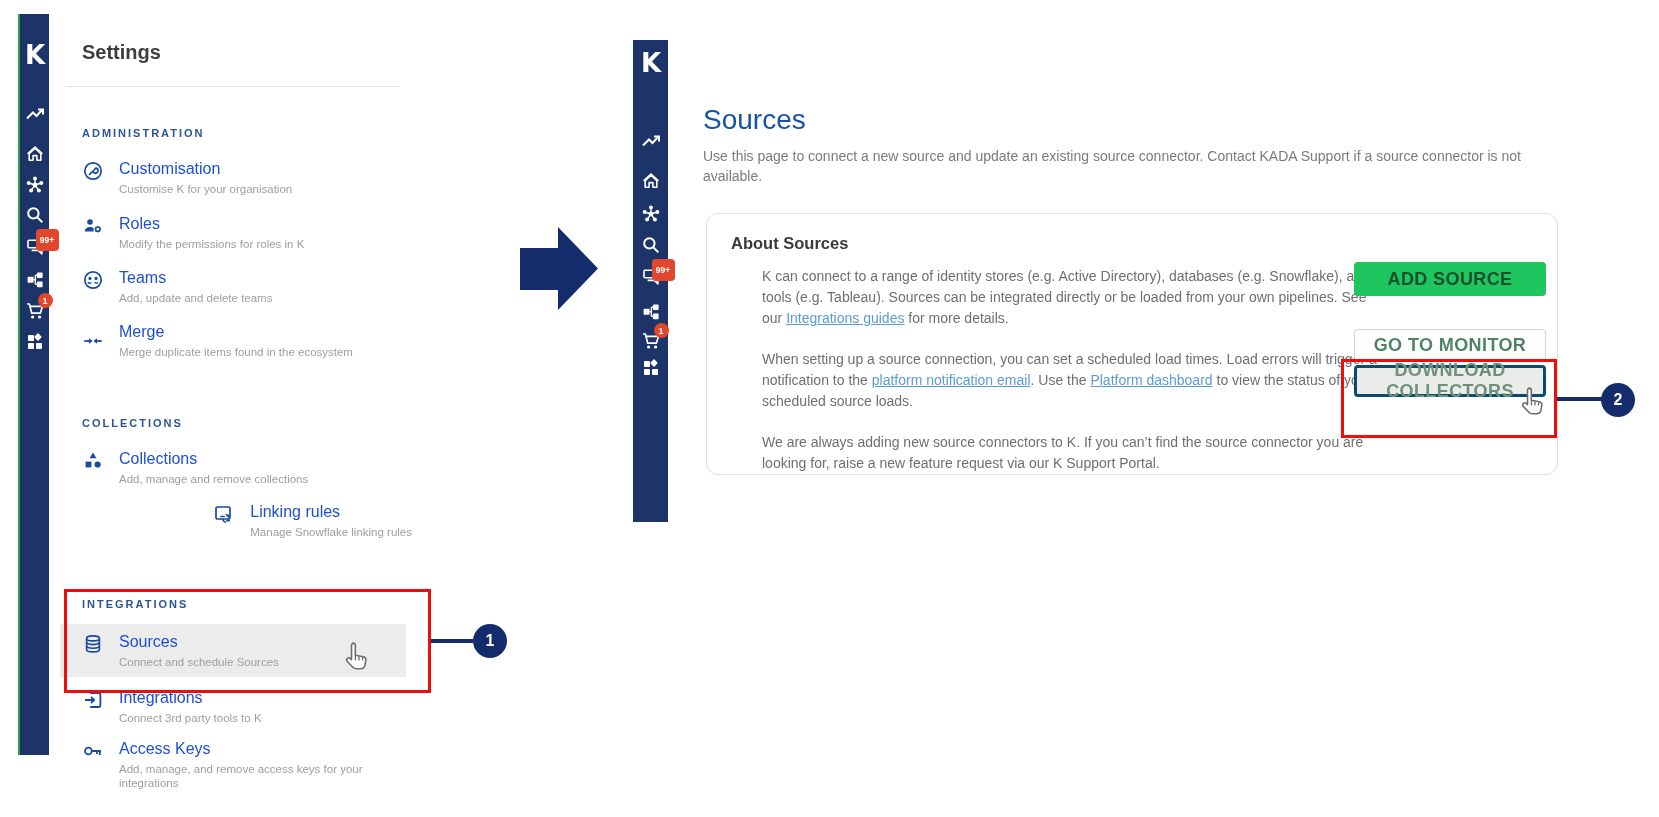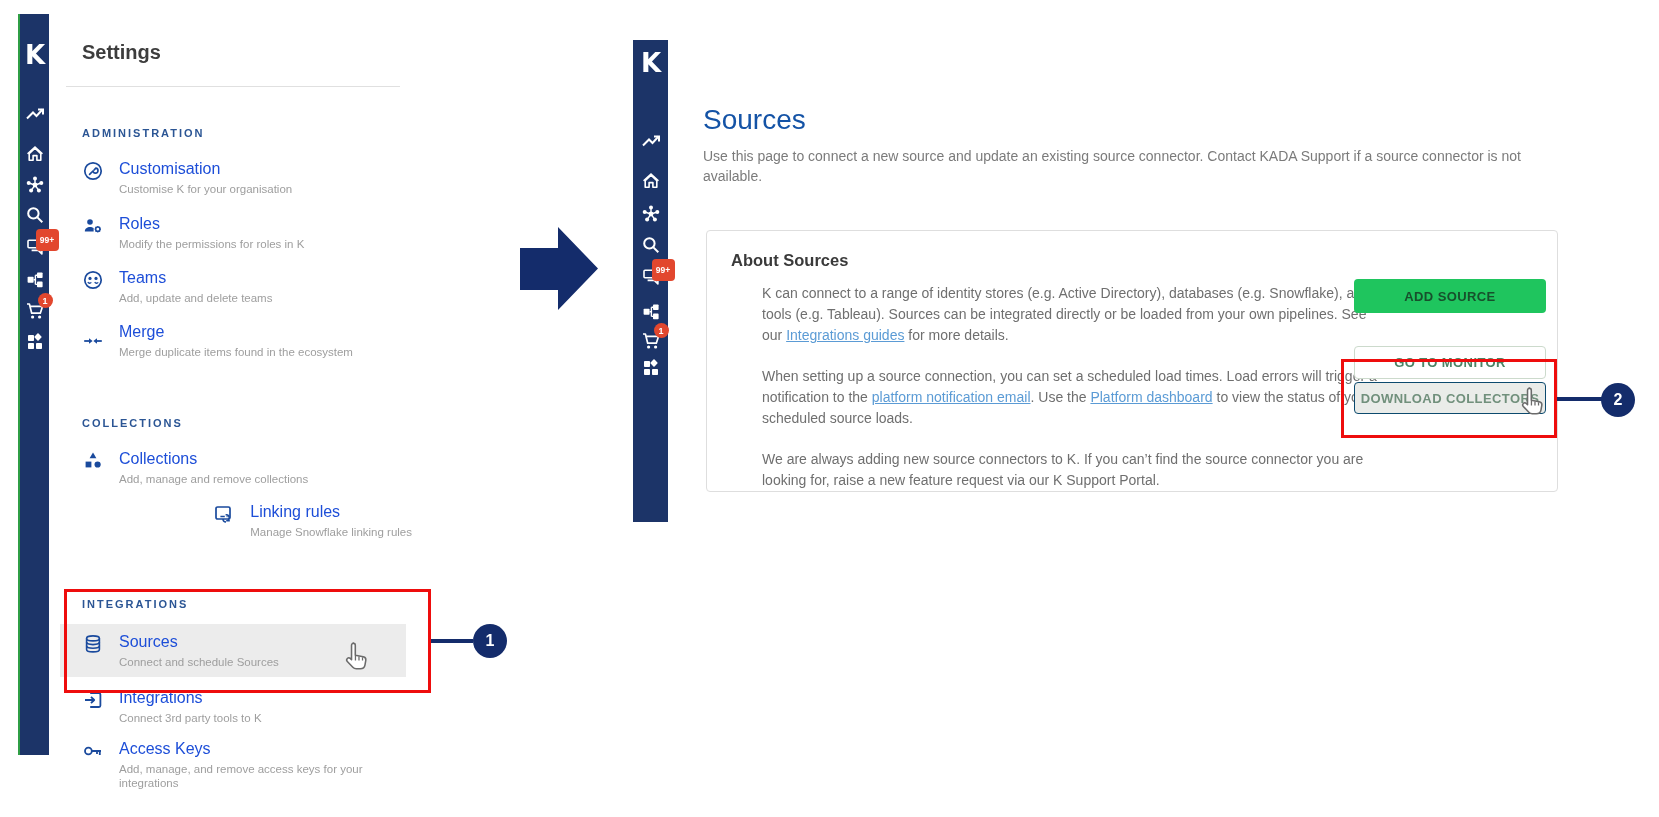"About Sources" .about-card { border-radius: 4px -> 12px; top: 230px -> 213px }
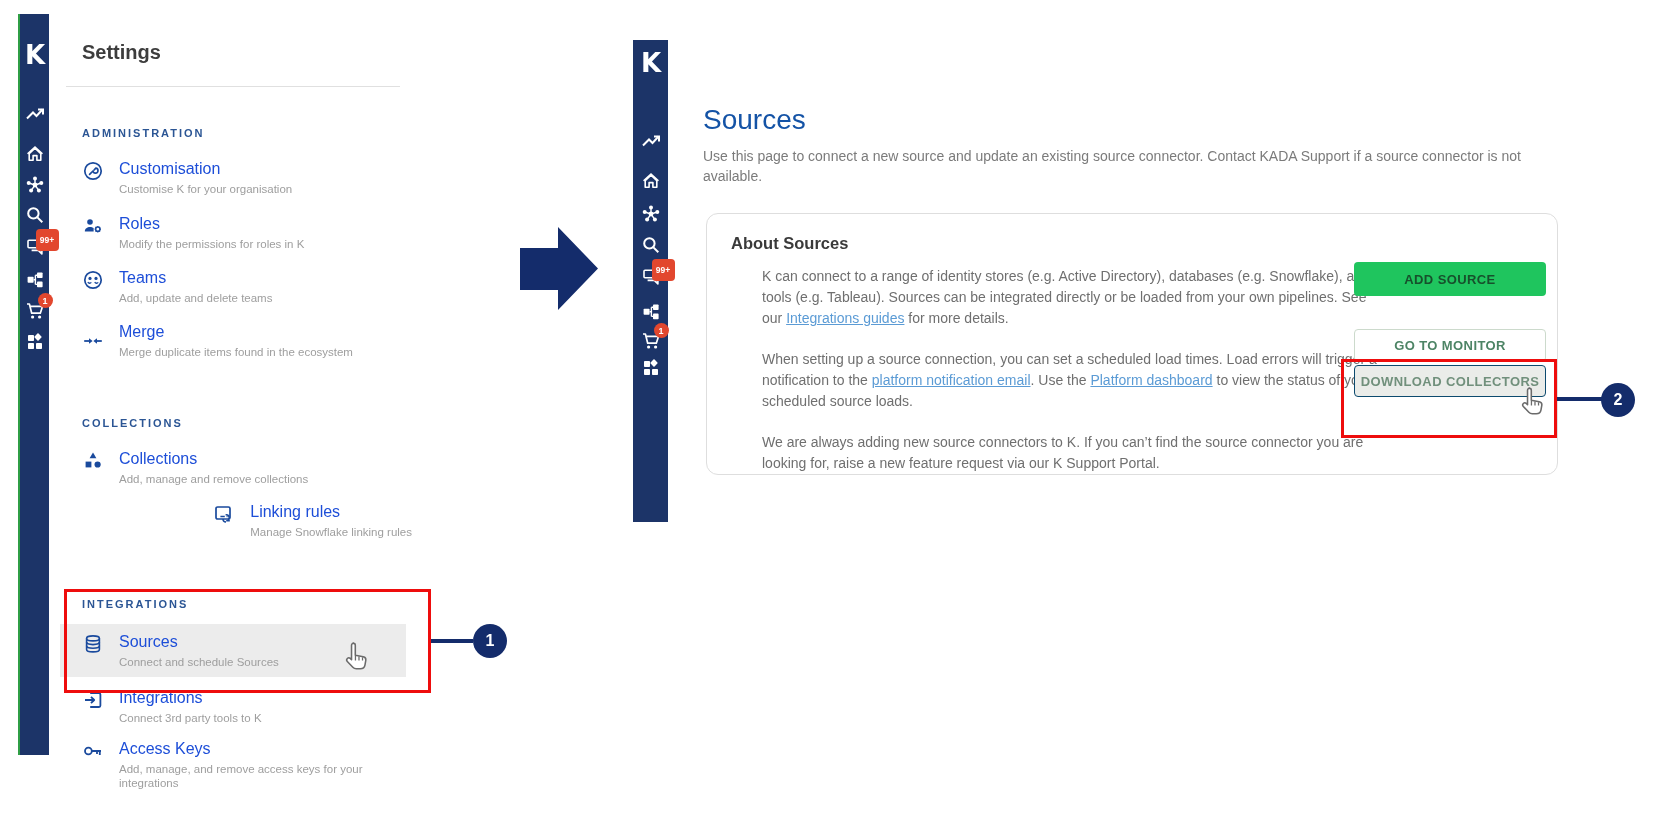"ADD SOURCE" .btn { font-size: 13px -> 18px; text-align: none -> center }
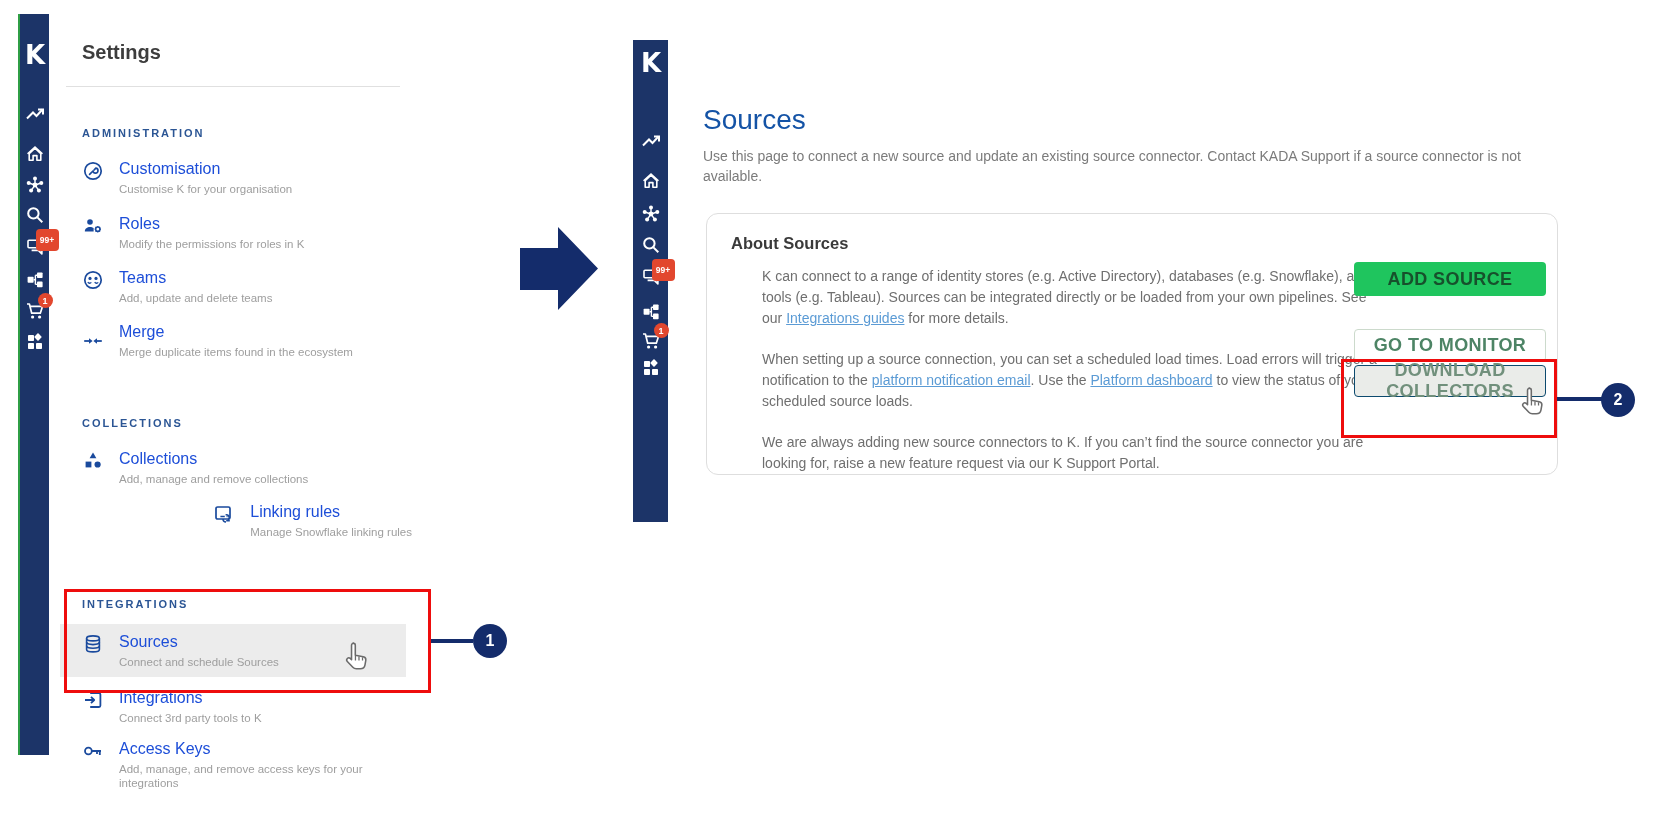"DOWNLOAD COLLECTORS" .btn-gray { border: 1px solid #0c4a6e -> 3px solid #0c4a6e }
